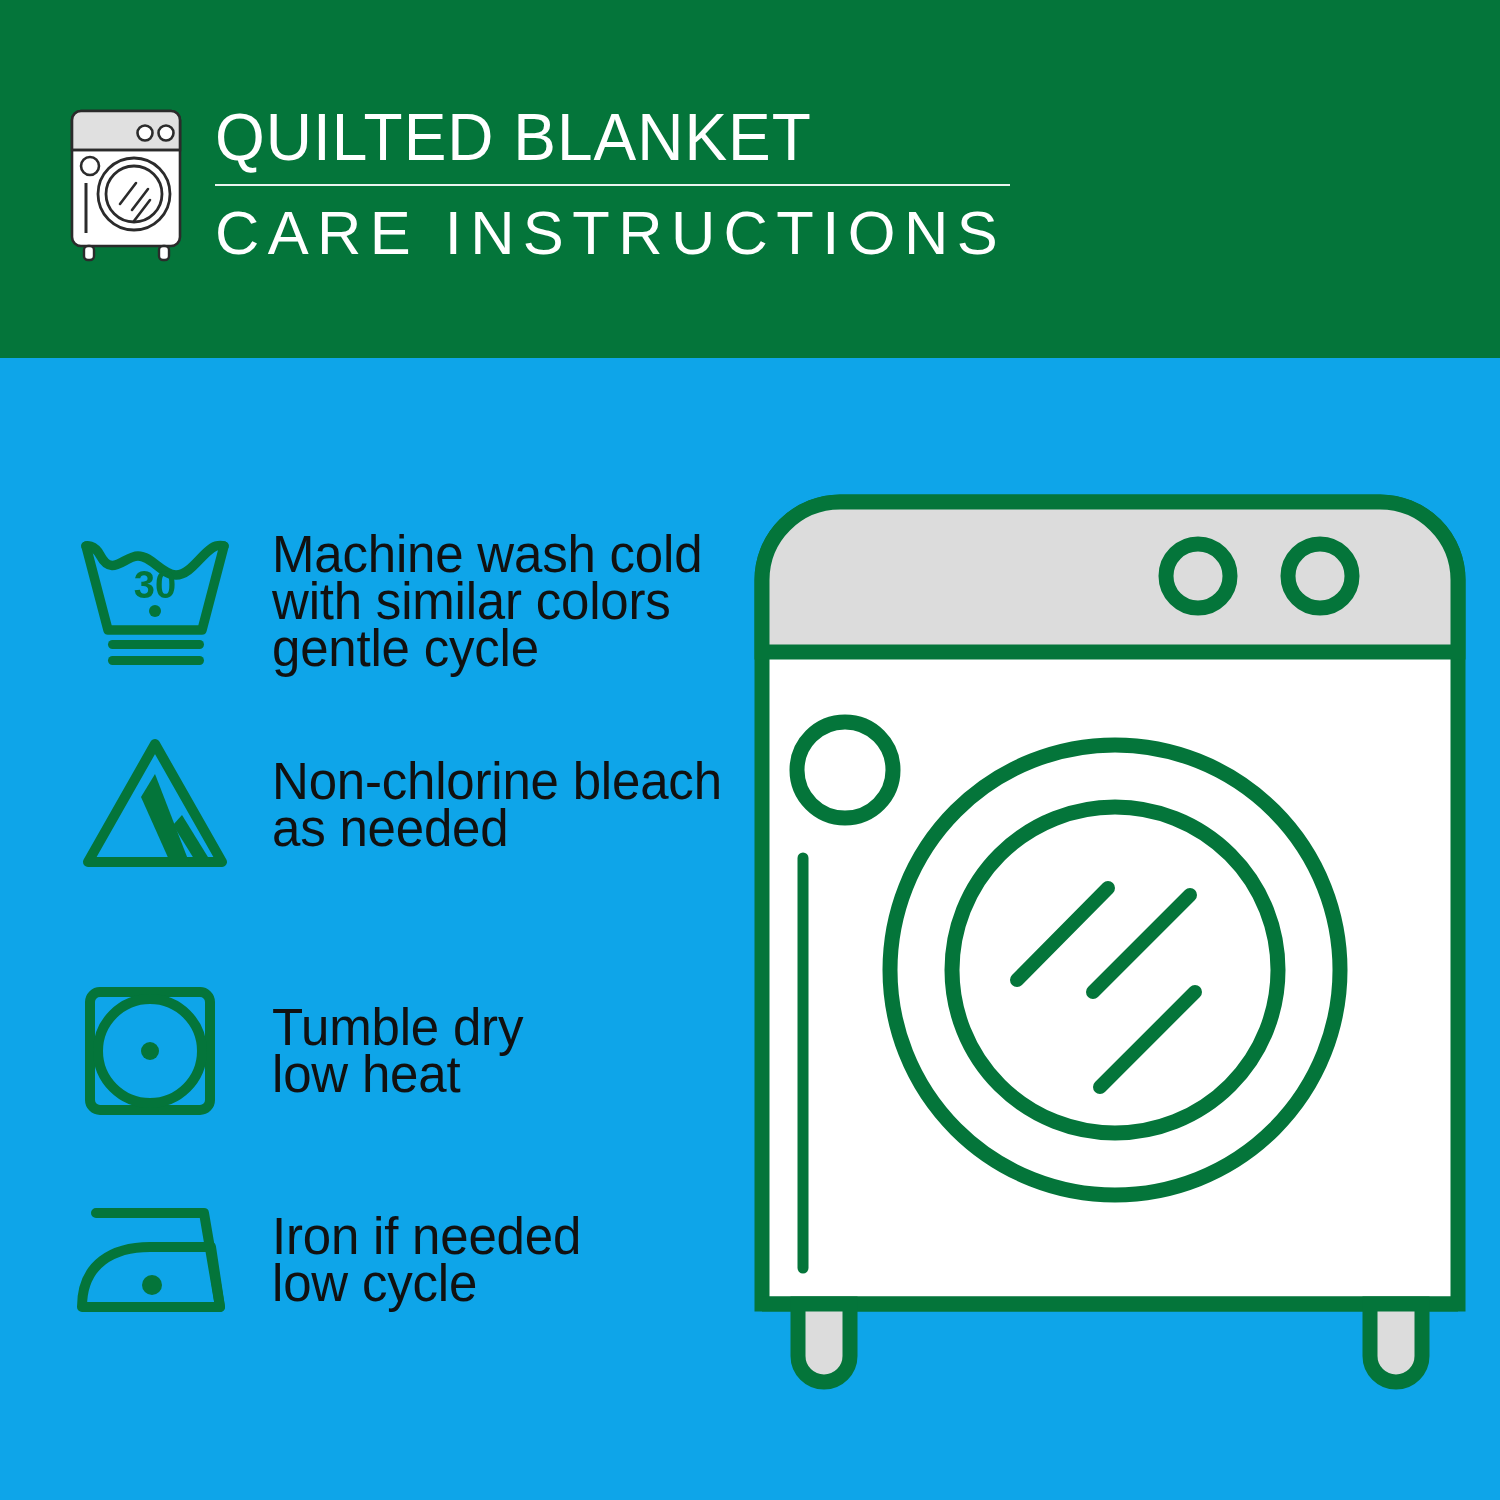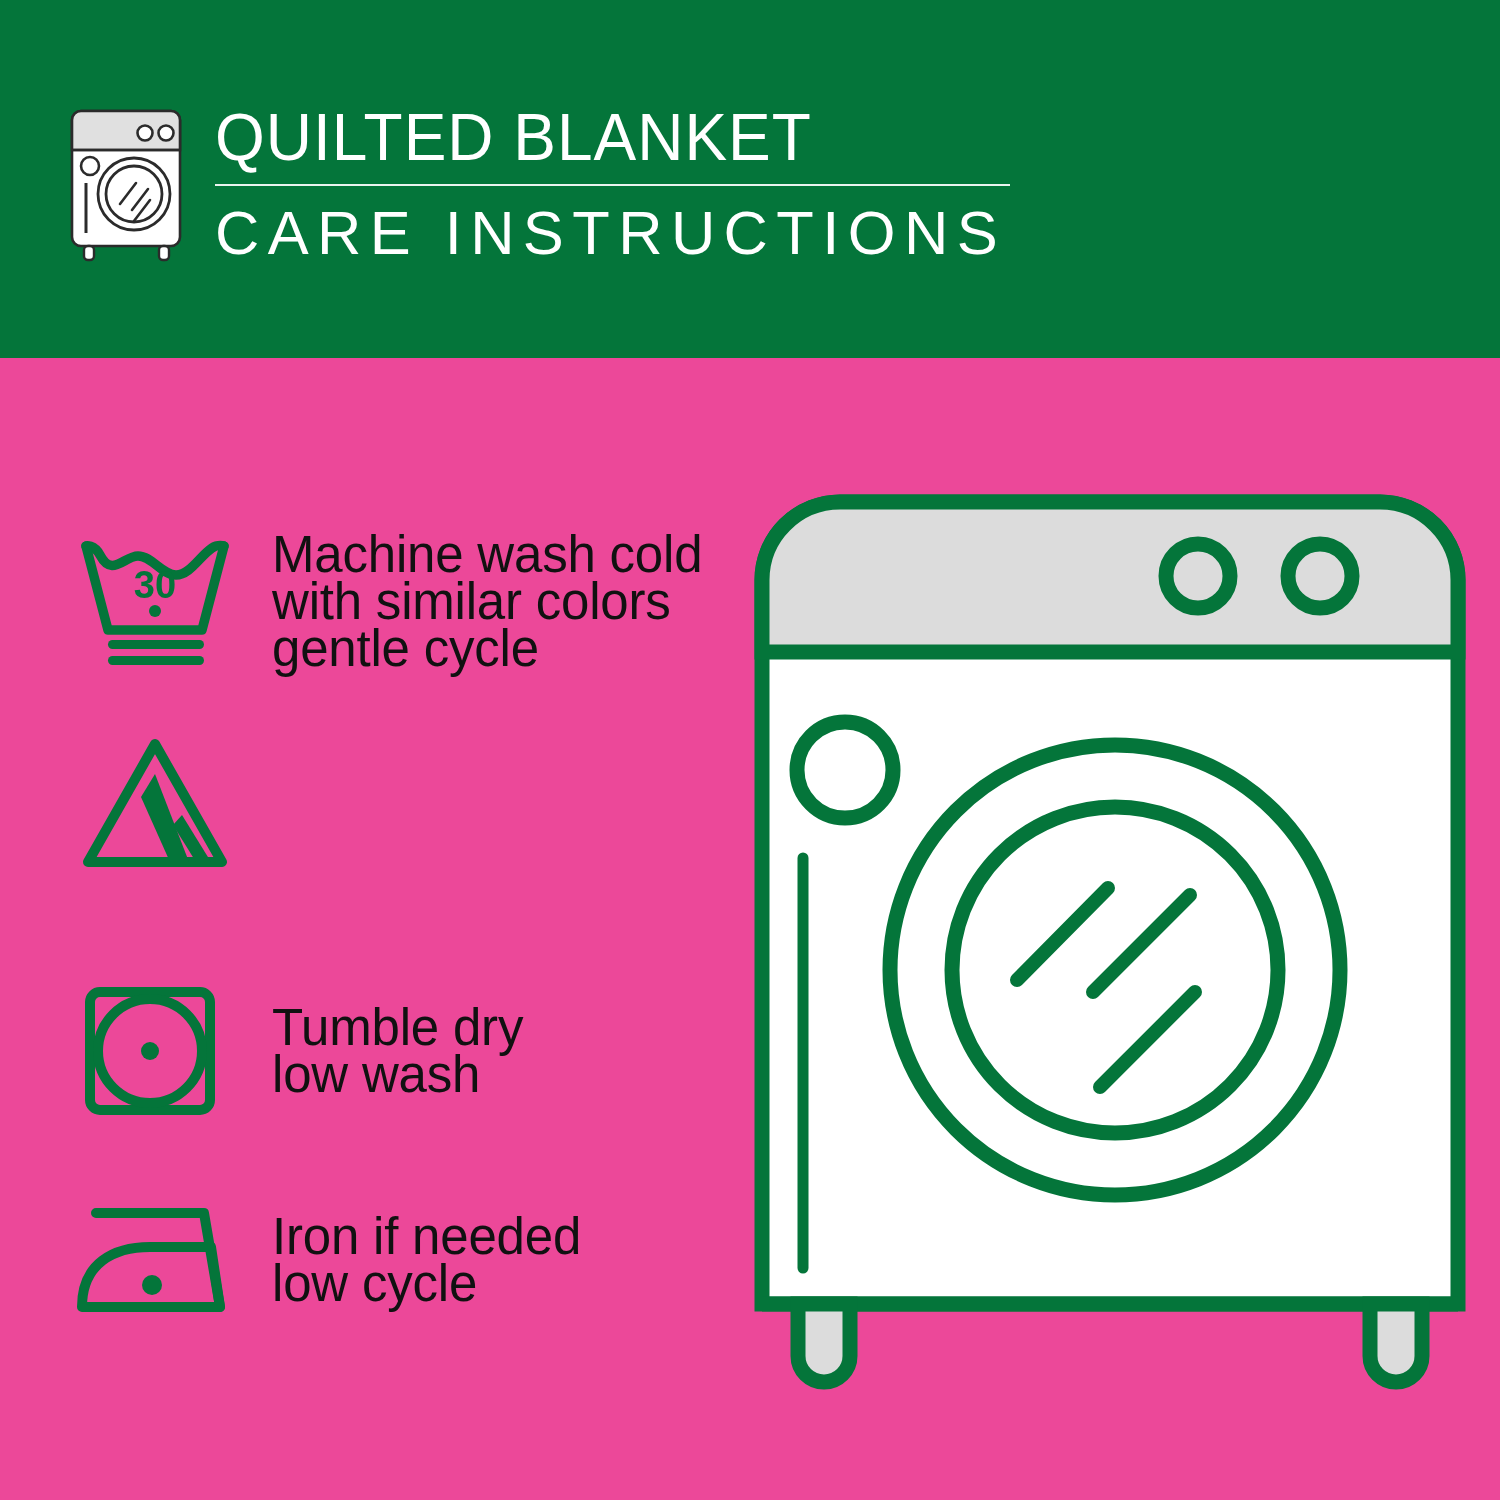"QUILTED BLANKET" .page { background: #ec4899 -> #0ea5e9 }
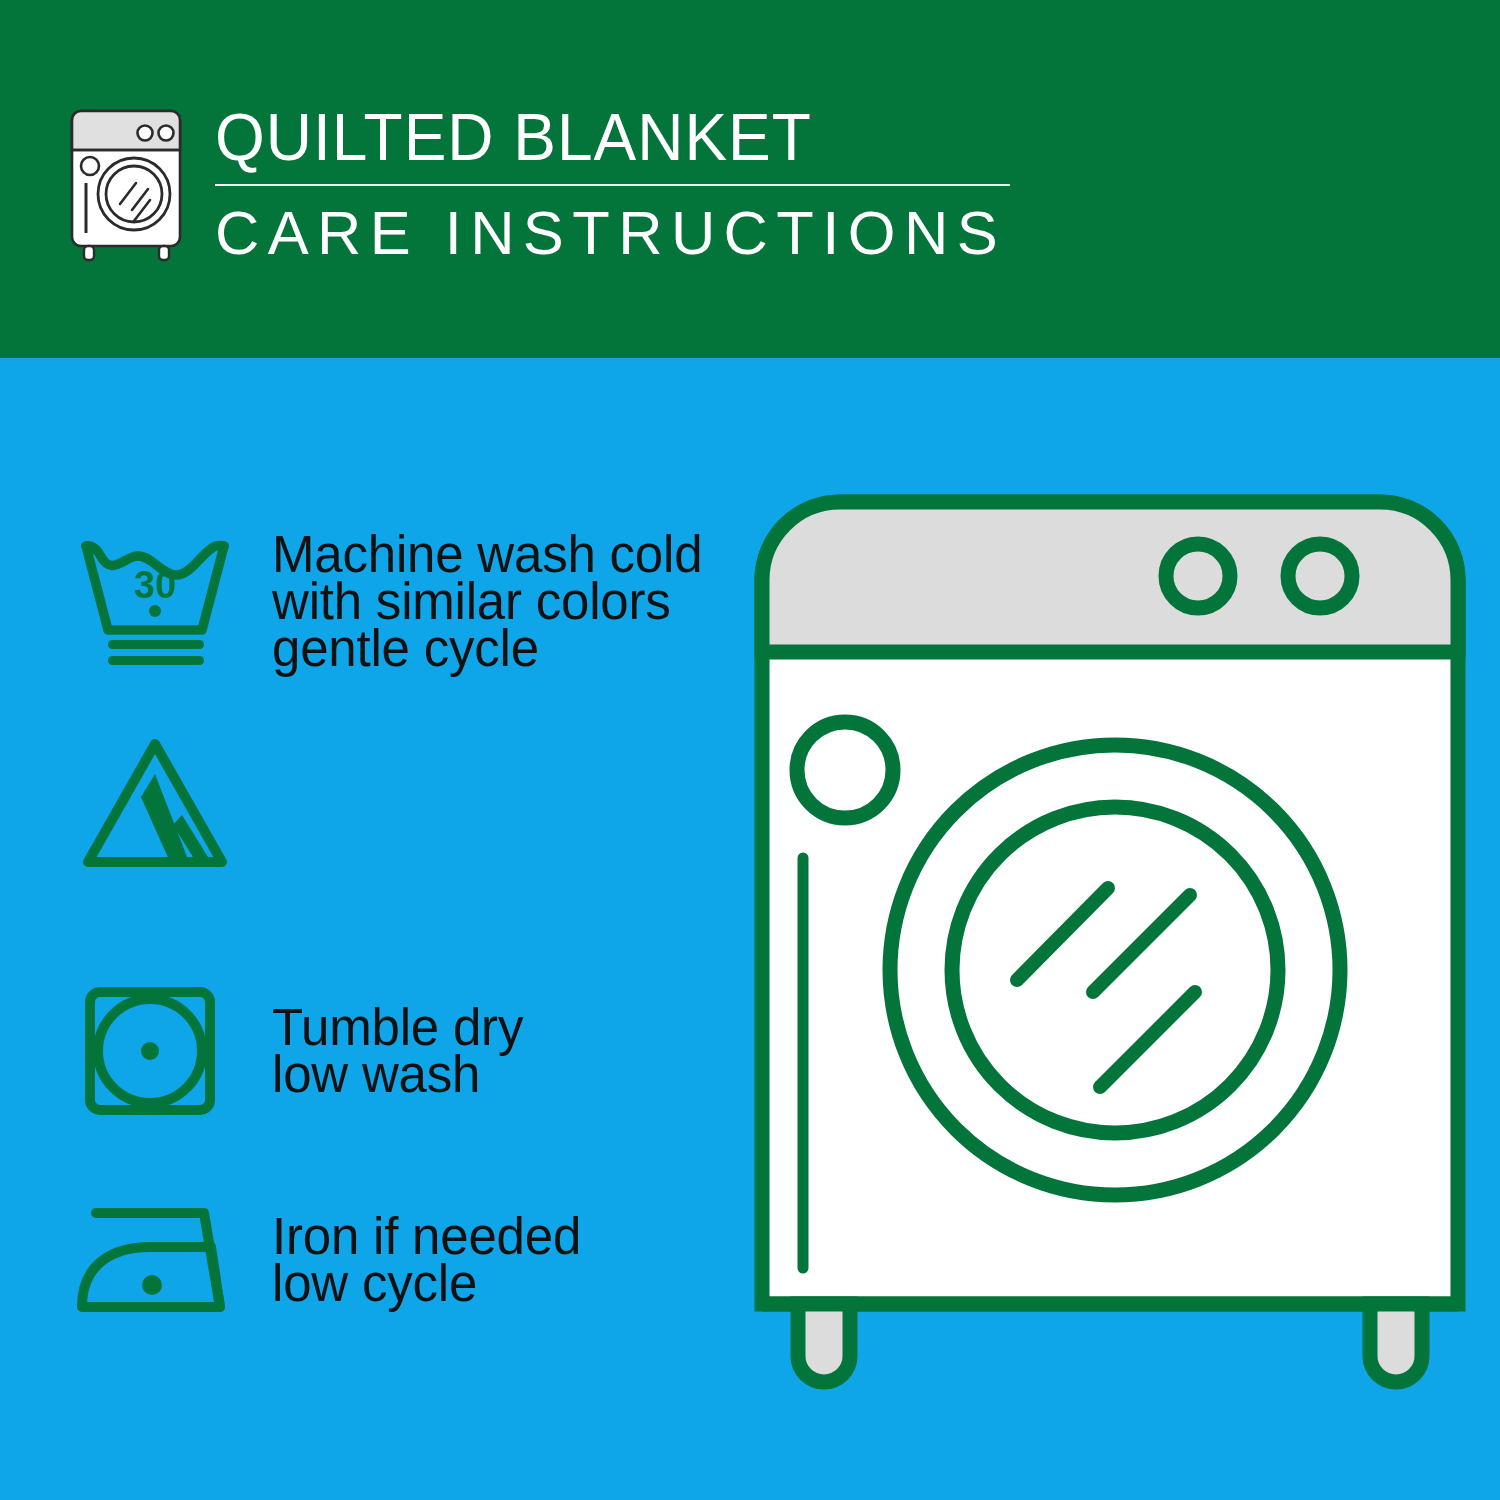"Non-chlorine bleach" div.care-label { html: none -> <div>Non-chlorine bleach as needed</div> }
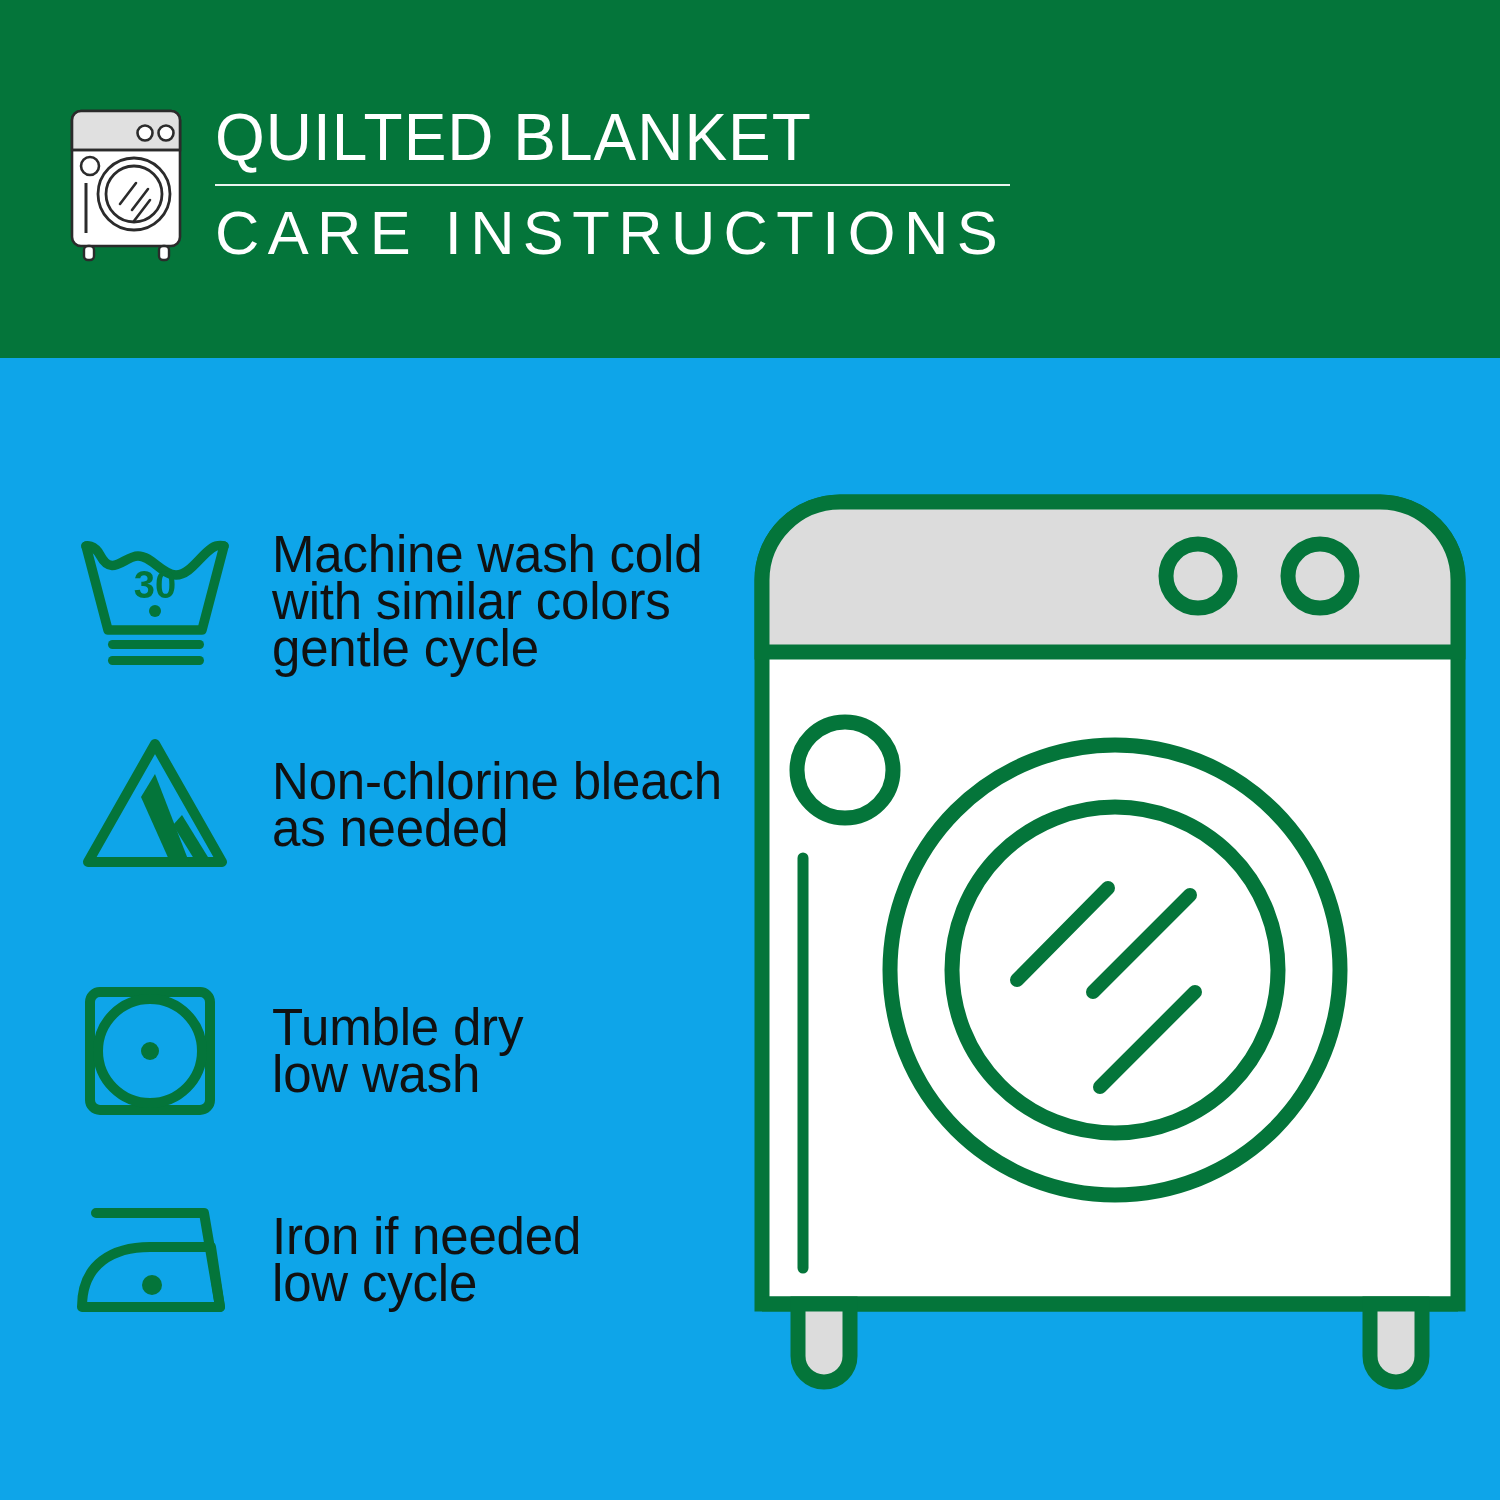"Tumble dry" div.care-label { text: wash -> heat }
